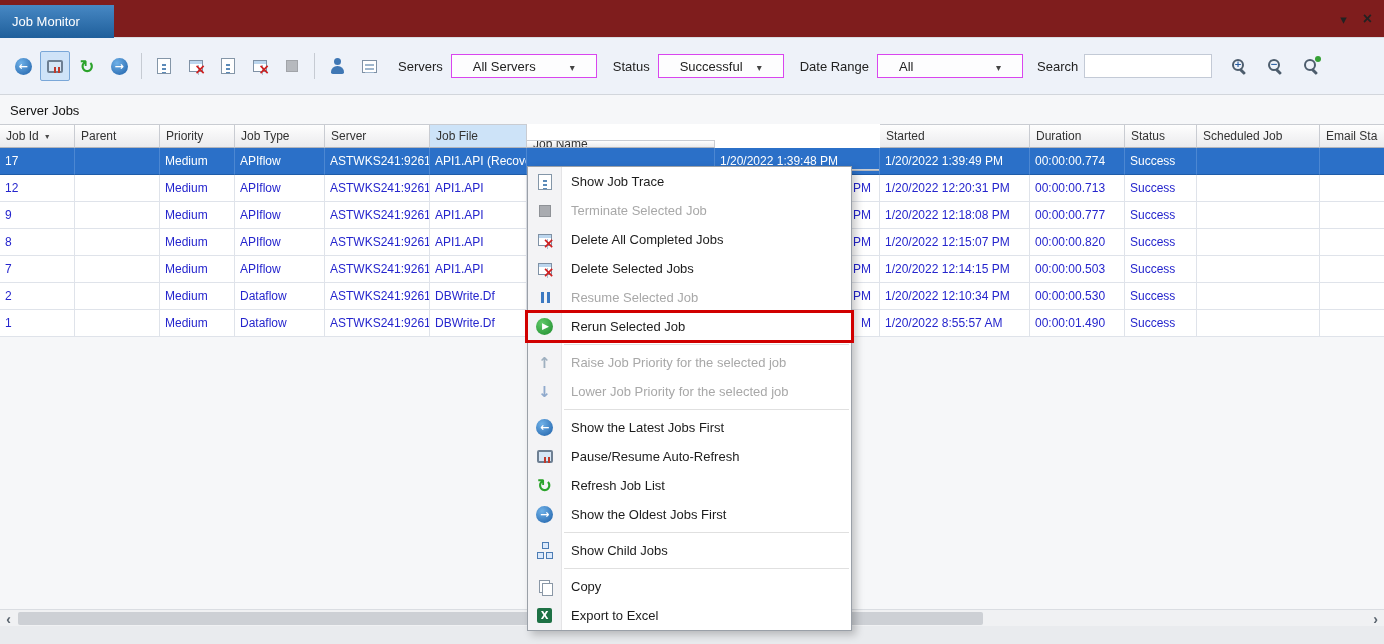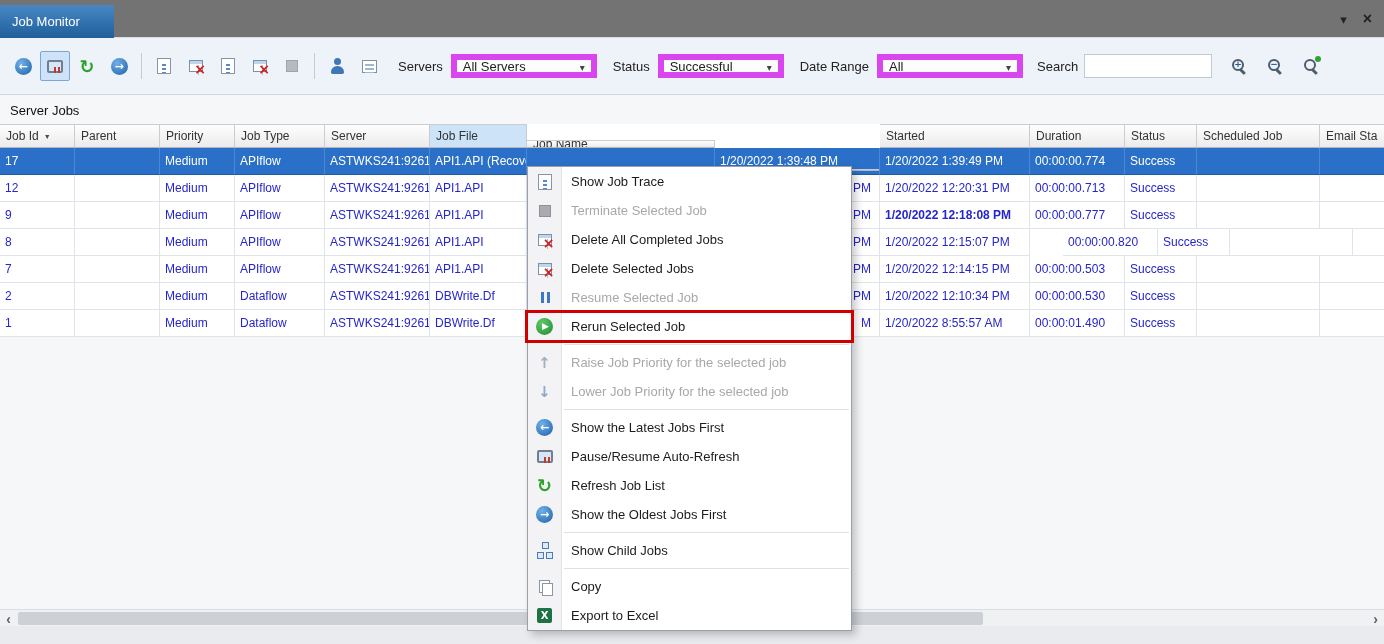"Job Monitor" .titlebar { background: #737373 -> #7f1d1d }
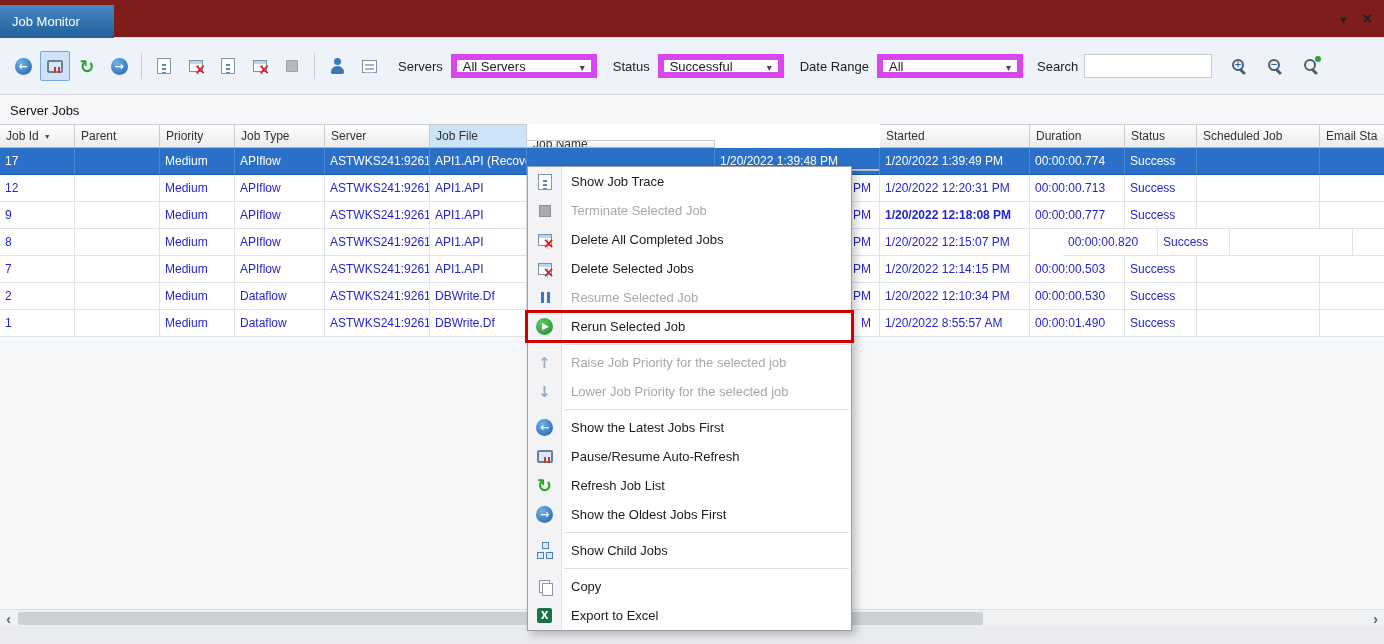"All Servers" .combo { border: 6px solid #d946ef -> 1px solid #d946ef; padding: 0 6px -> 0 21px }
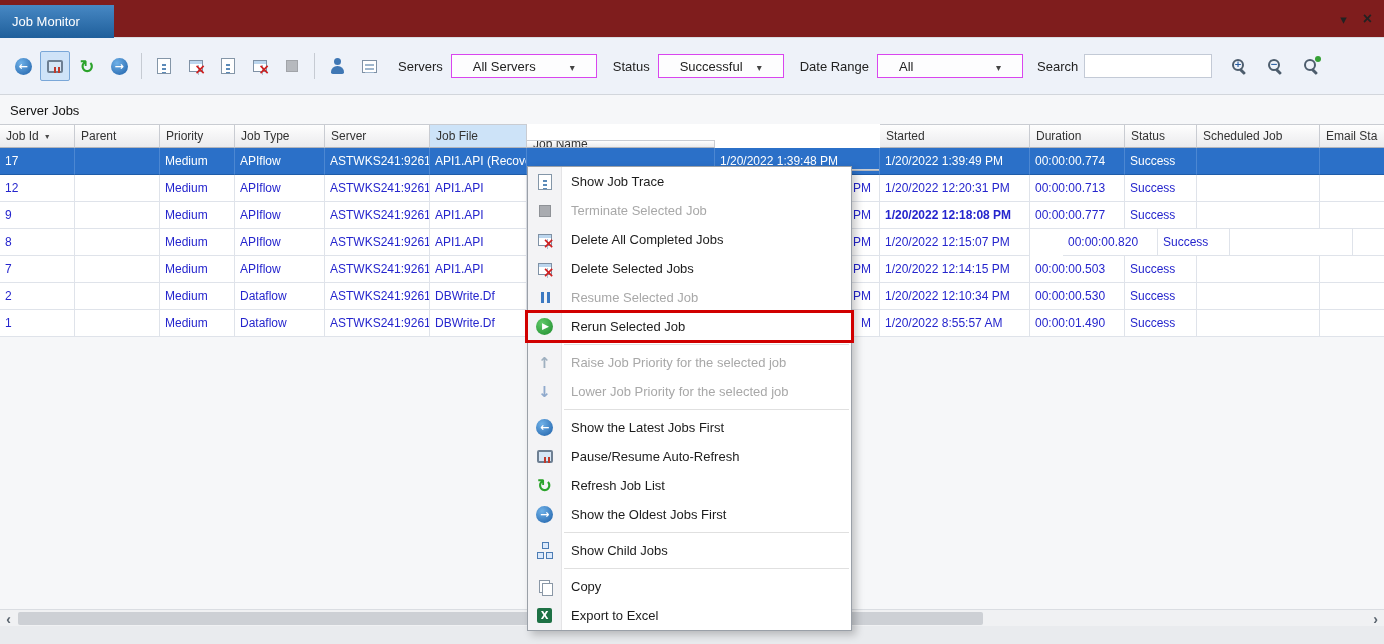"1/20/2022 12:18:08 PM" div.tcell { font-weight: bold -> none }
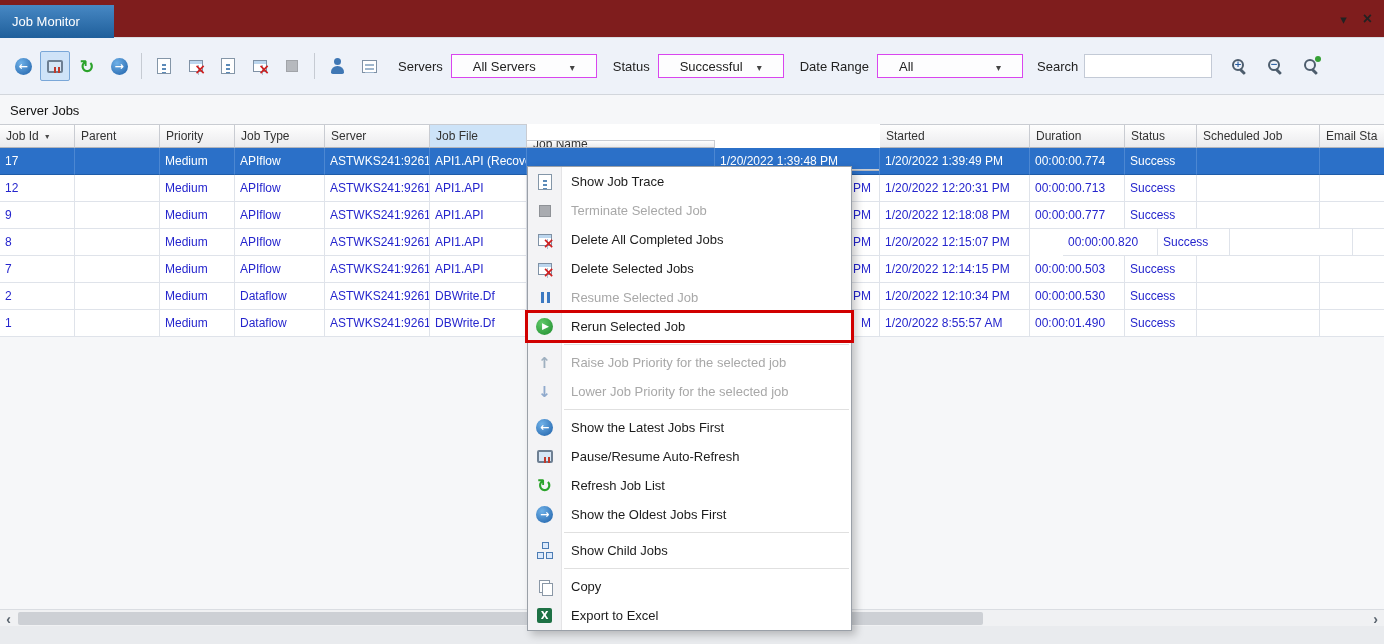"00:00:00.820" div.tcell { margin-left: 33px -> none }
